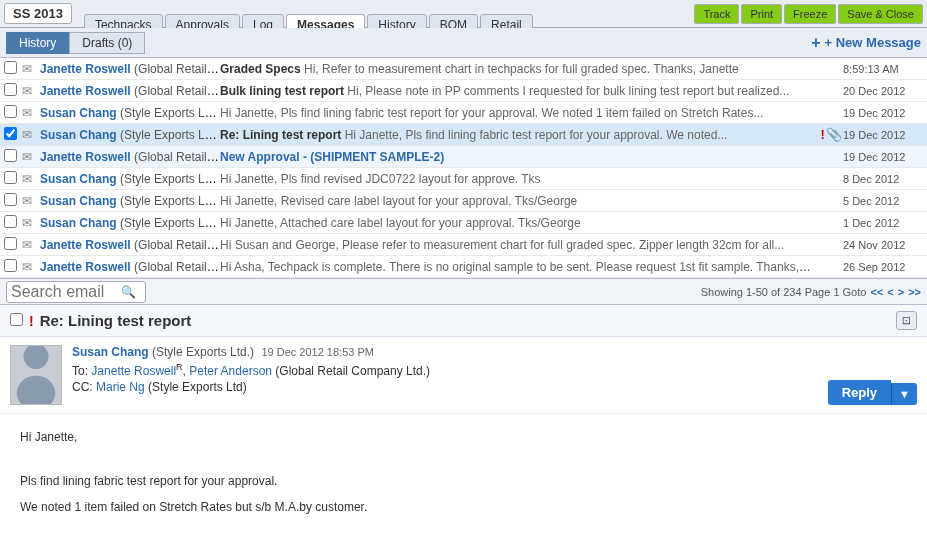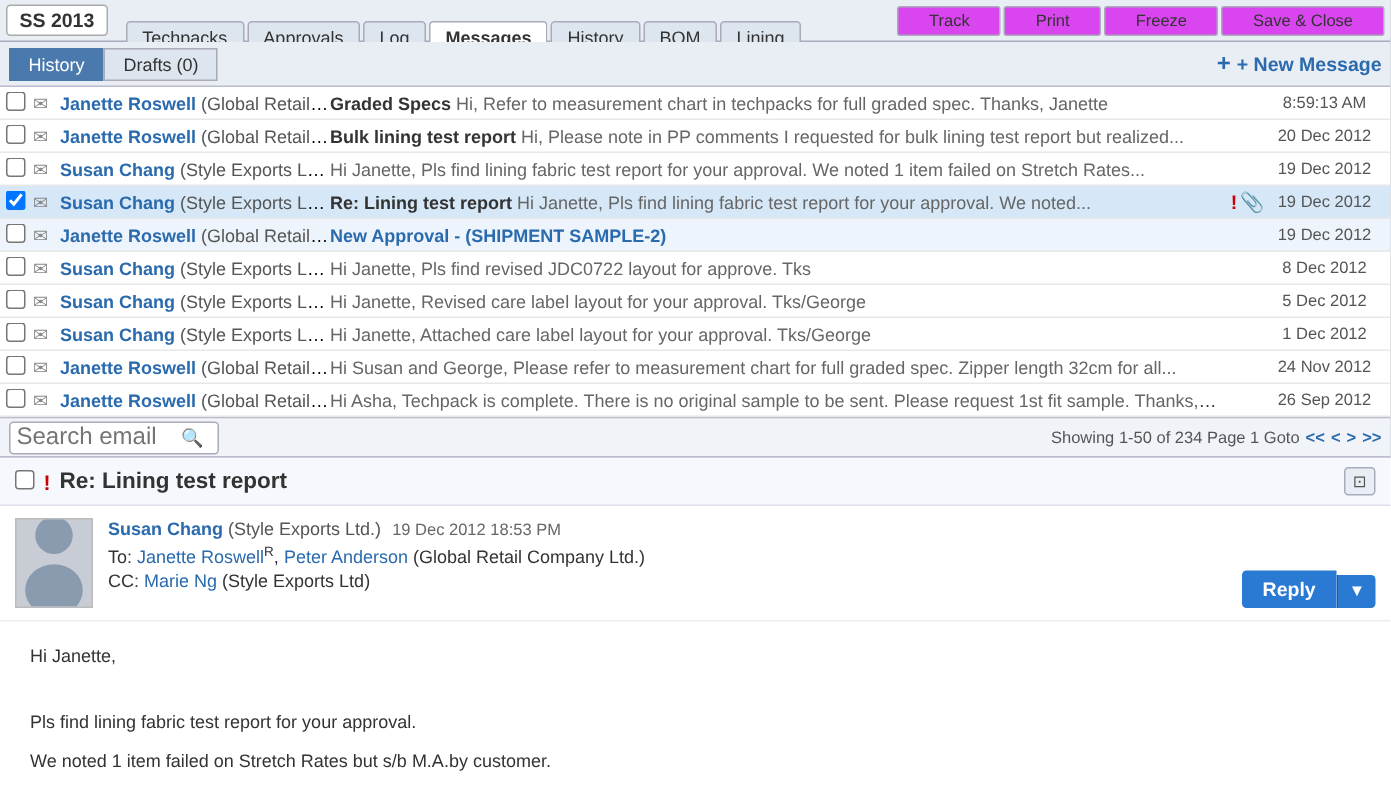"Track" .action-btn { background: #d946ef -> #84cc16; padding: 3px 20px -> 3px 8px }
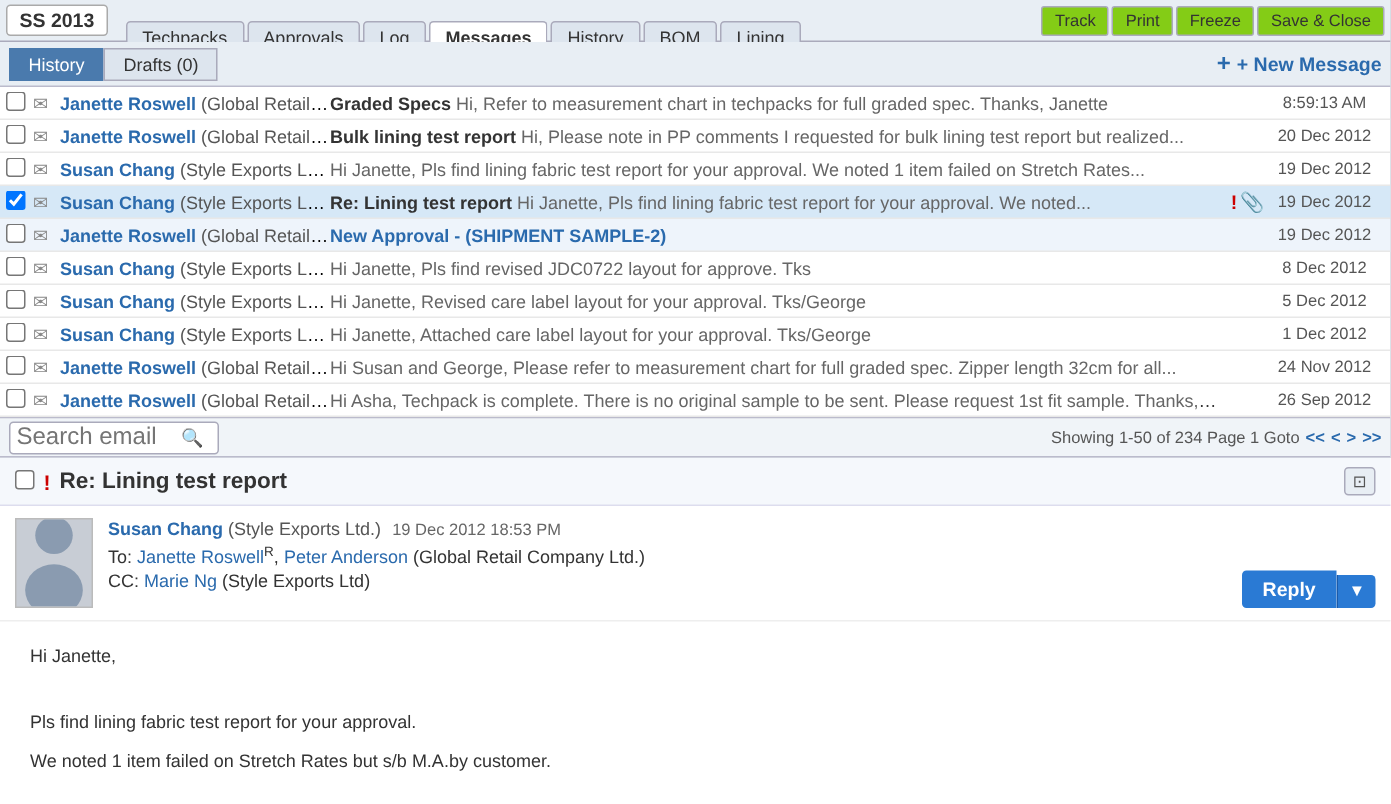"Lining" button.nav-tab { text: Lining -> Retail }
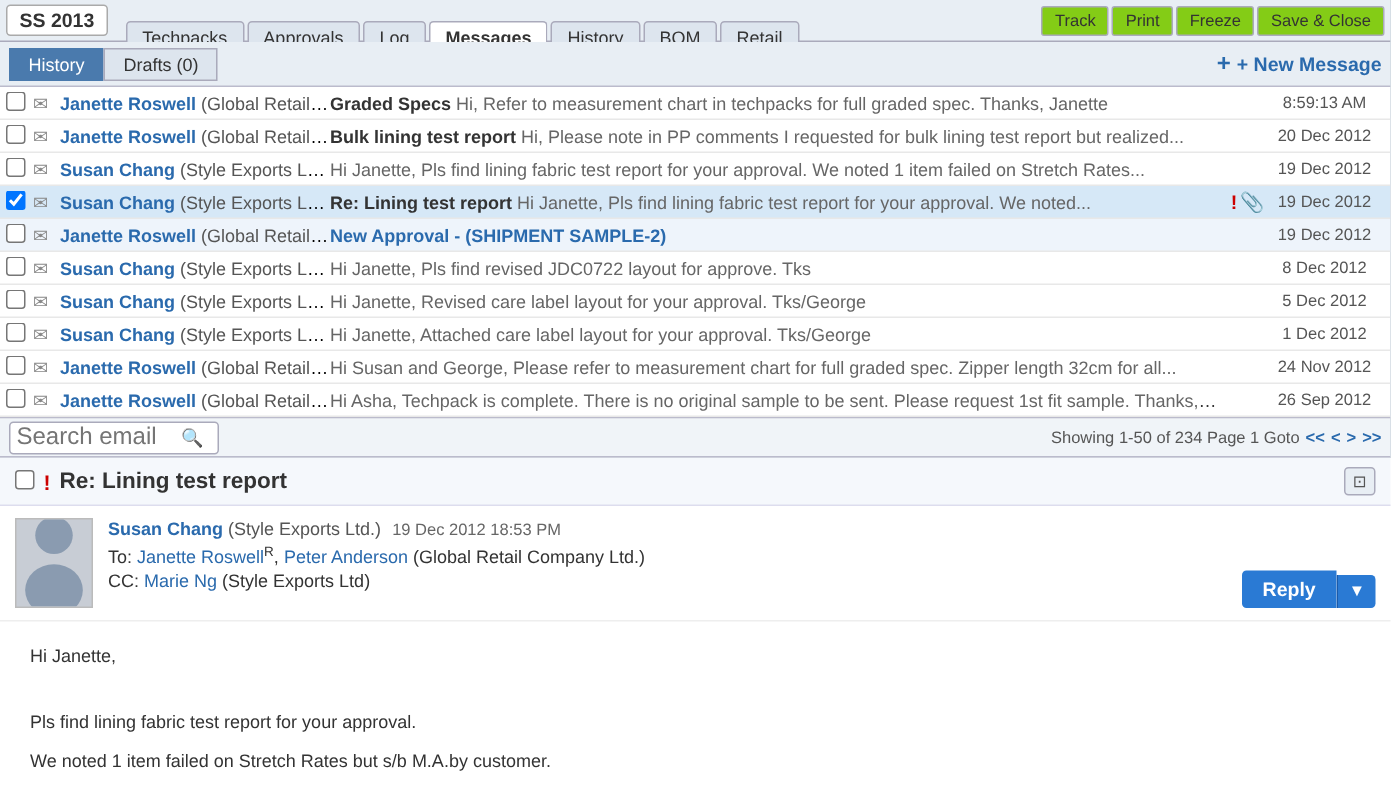"8:59:13 AM" .col-date { text-align: center -> left }
